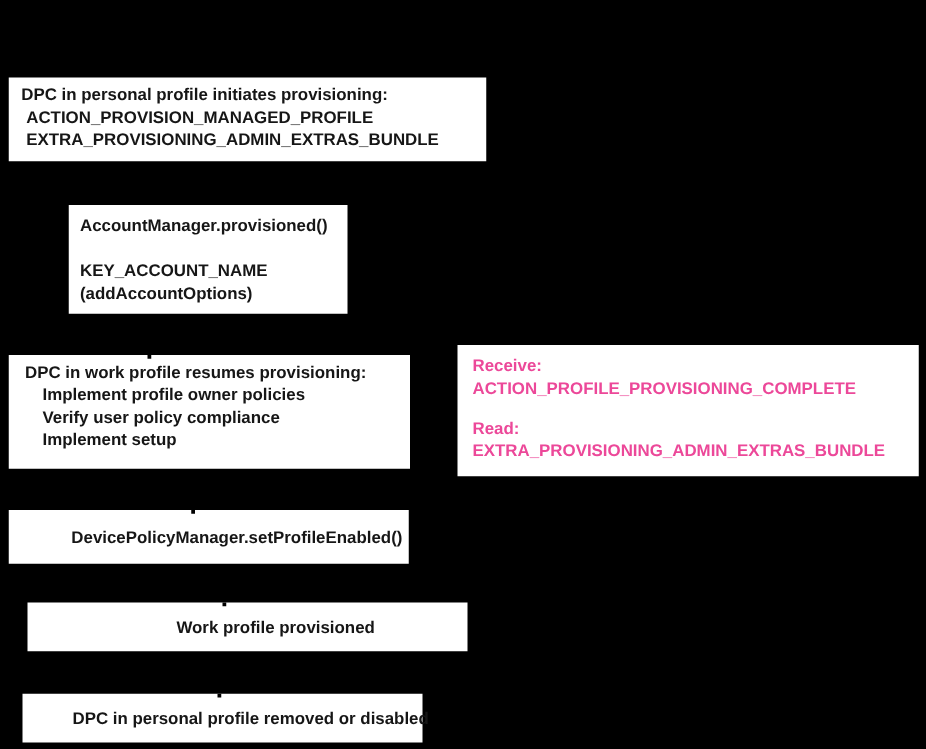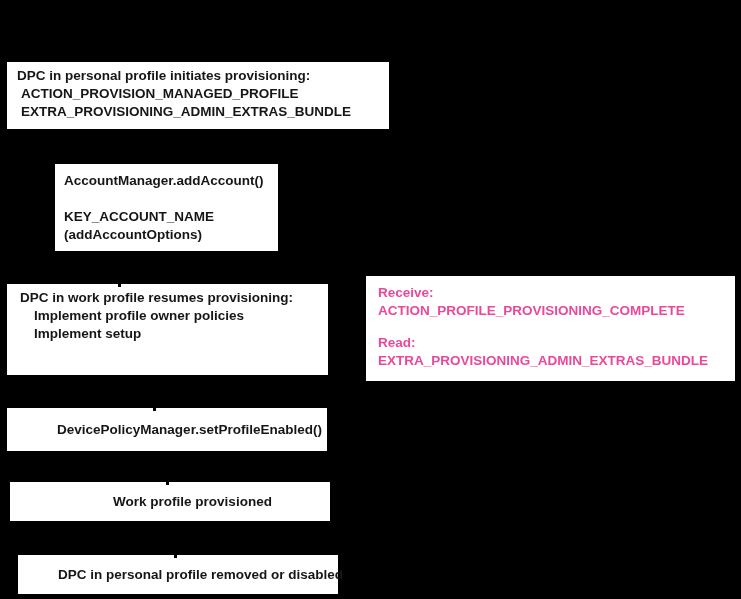"AccountManager.addAccount()" span.line { text: AccountManager.addAccount -> AccountManager.provisioned }
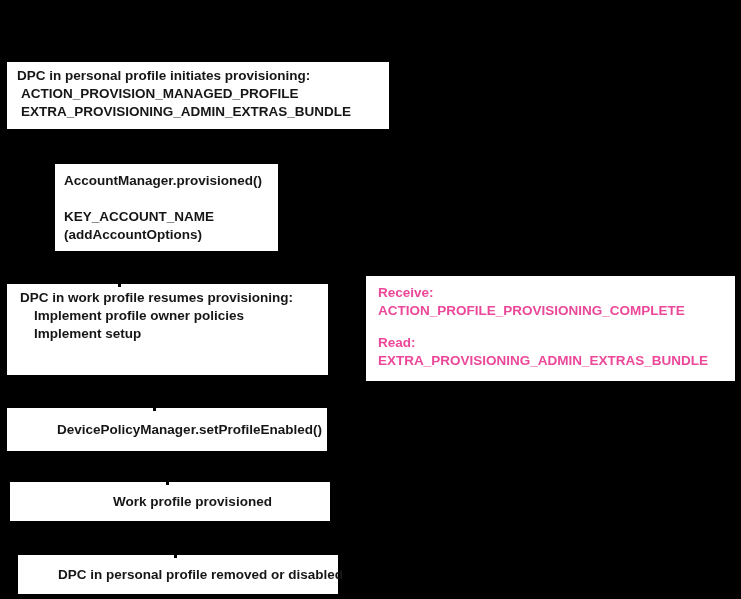"Verify user policy compliance" span.line { html: none -> <span>Verify user policy compliance</span> }
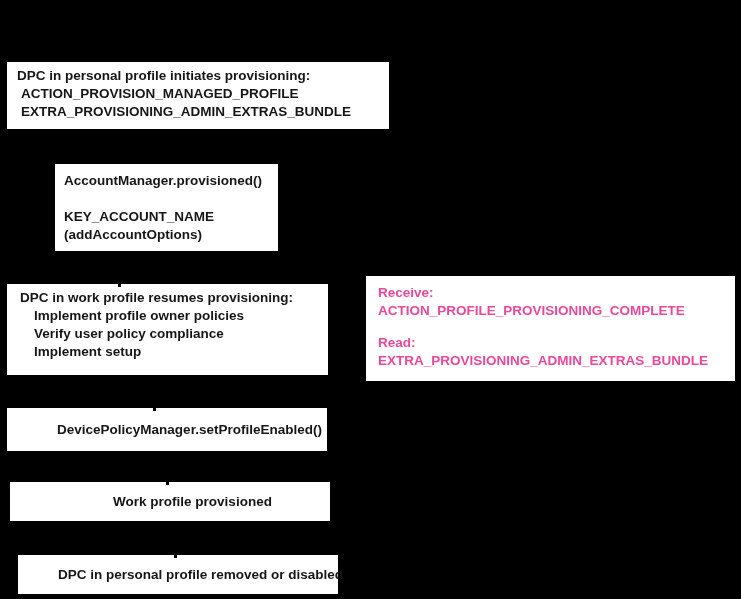"Work profile provisioned" #box-provisioned { left: 10px -> 22px; width: 320px -> 352px }
